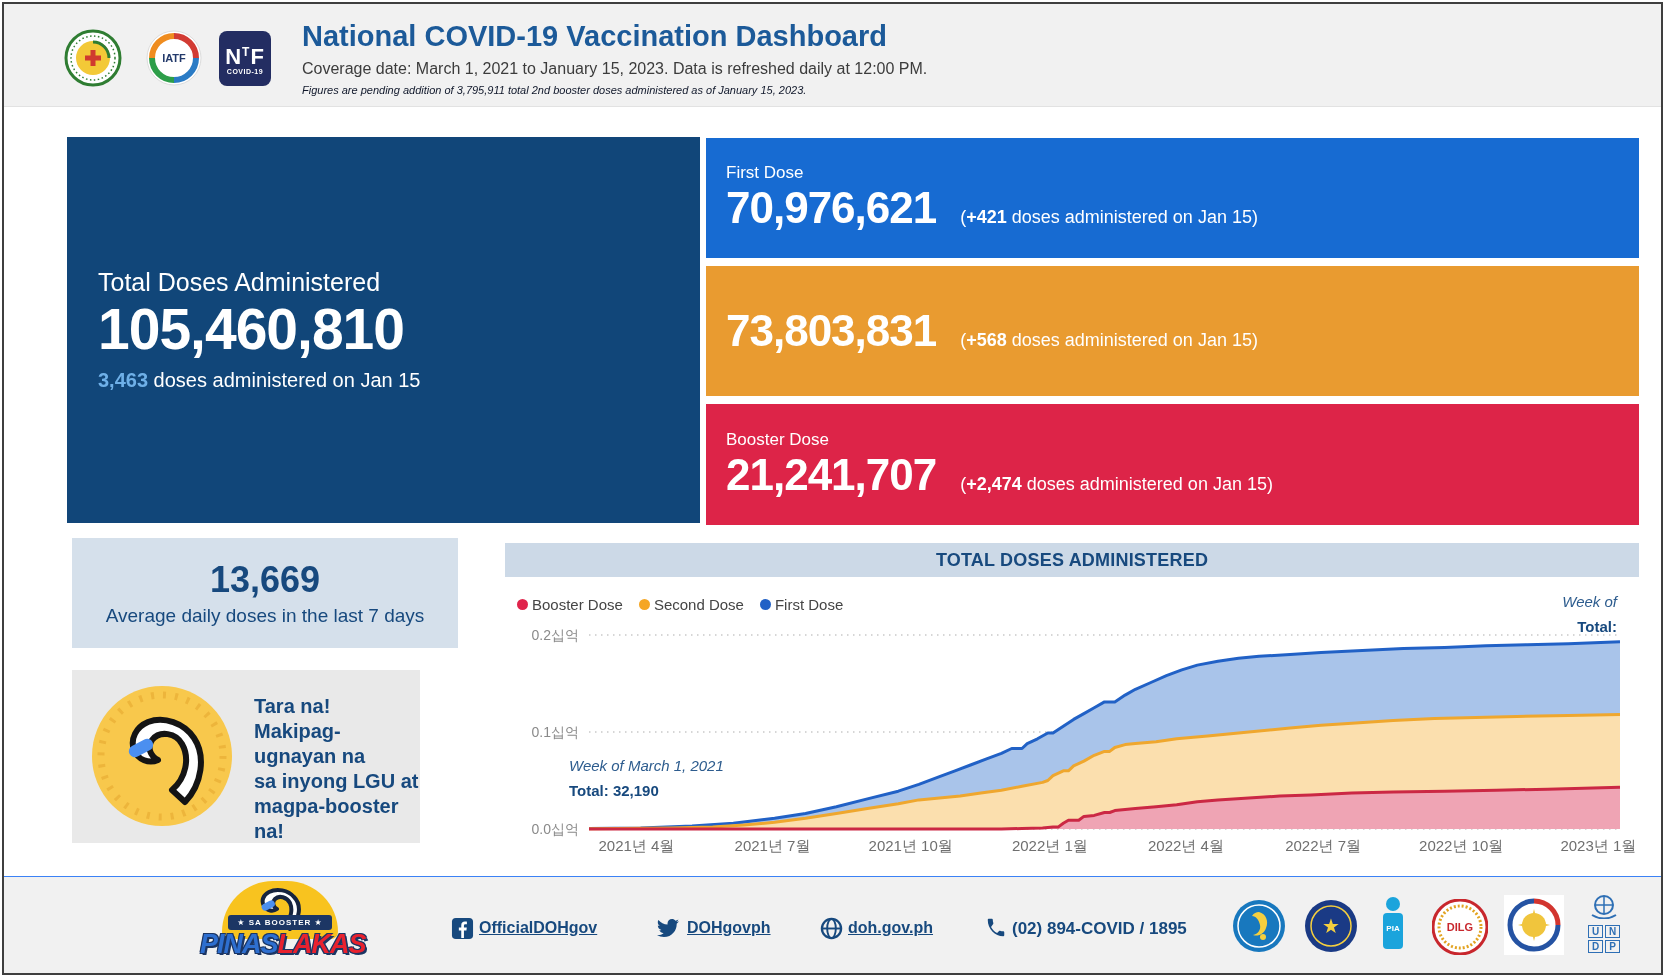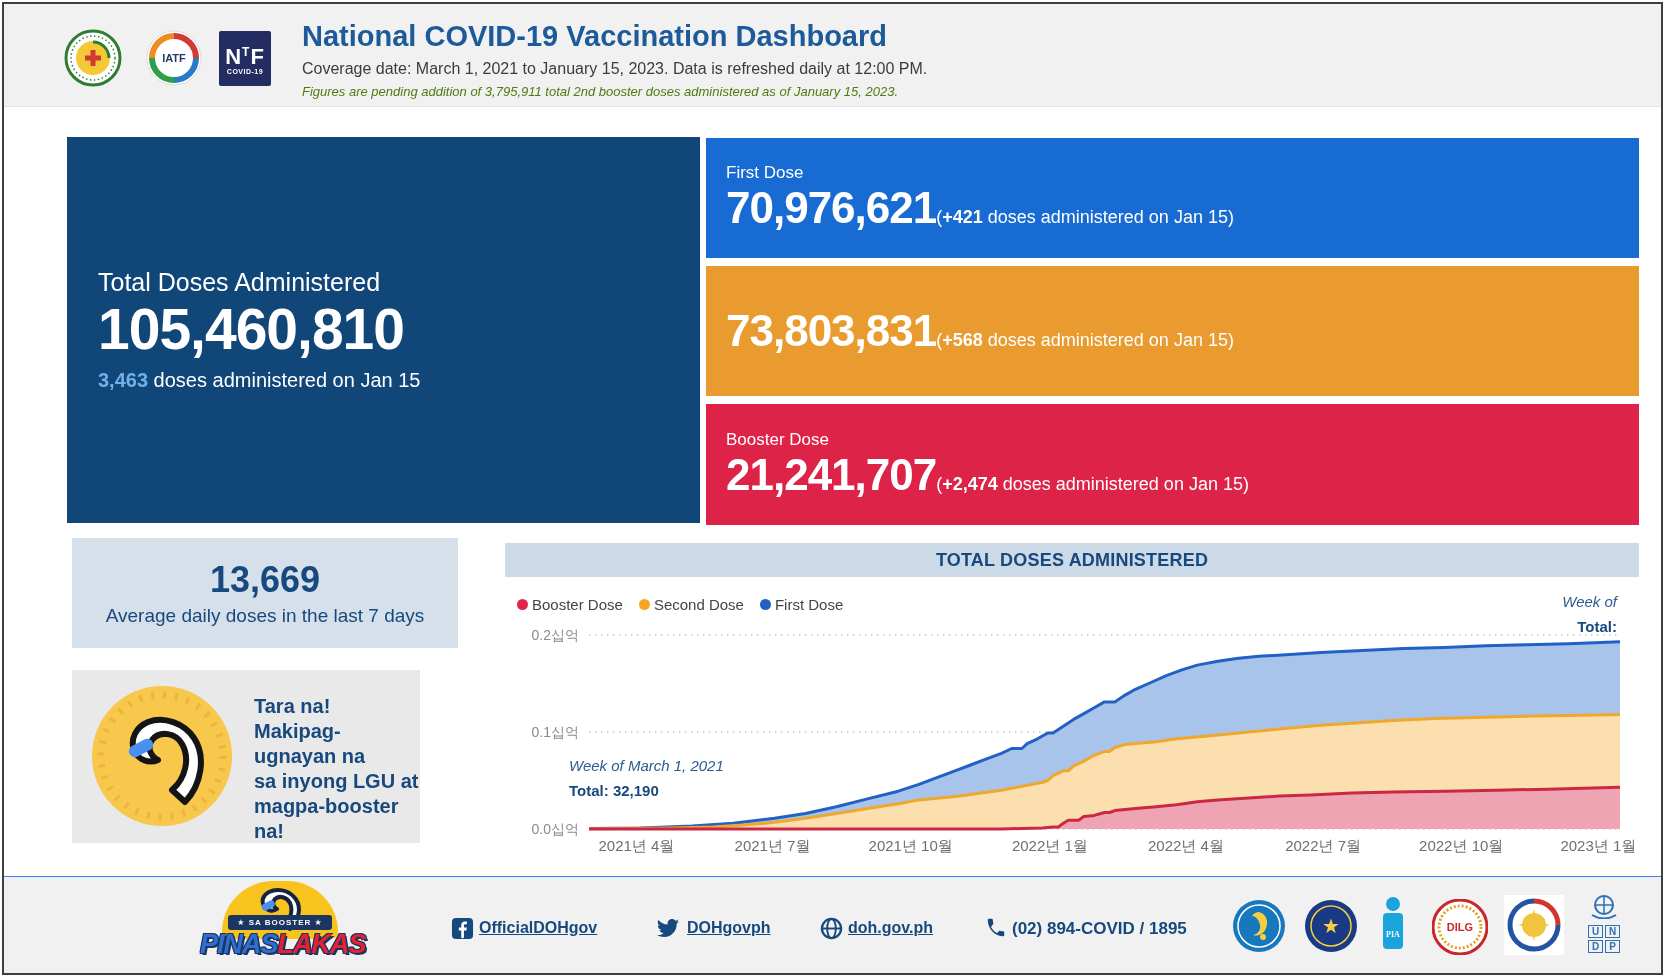"NTF" .ntf { border-radius: 2px -> 8px }
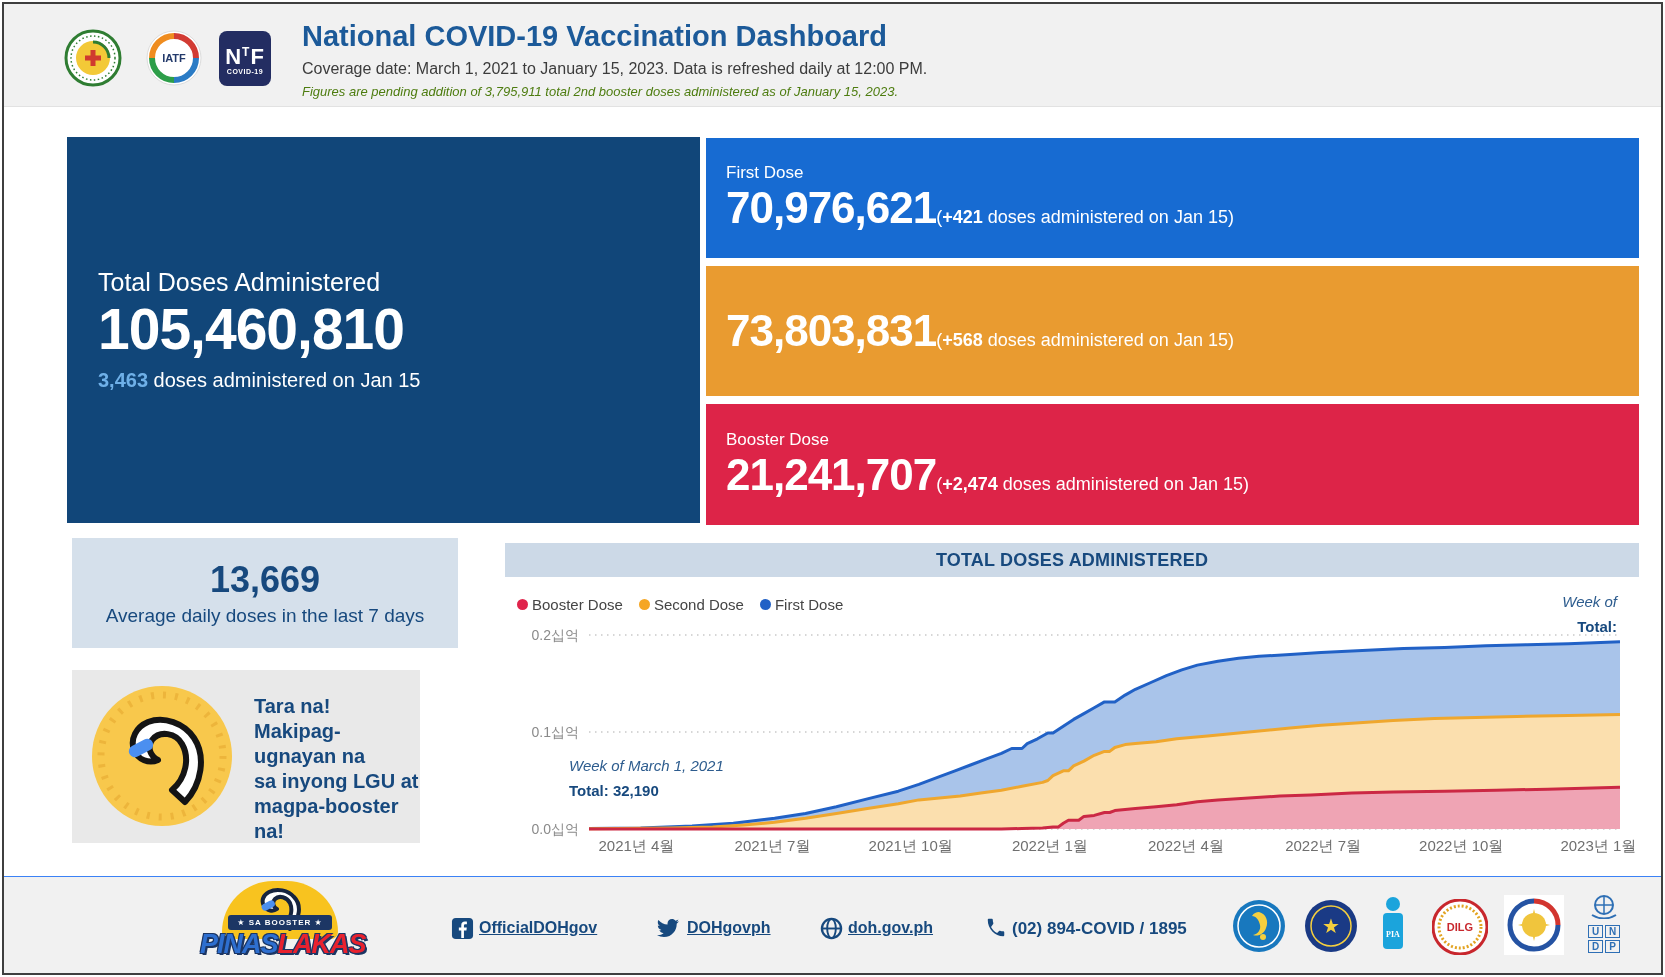"Figures are pending addition of" .note { color: #4d7c0f -> #0f172a; font-size: 13px -> 11px }
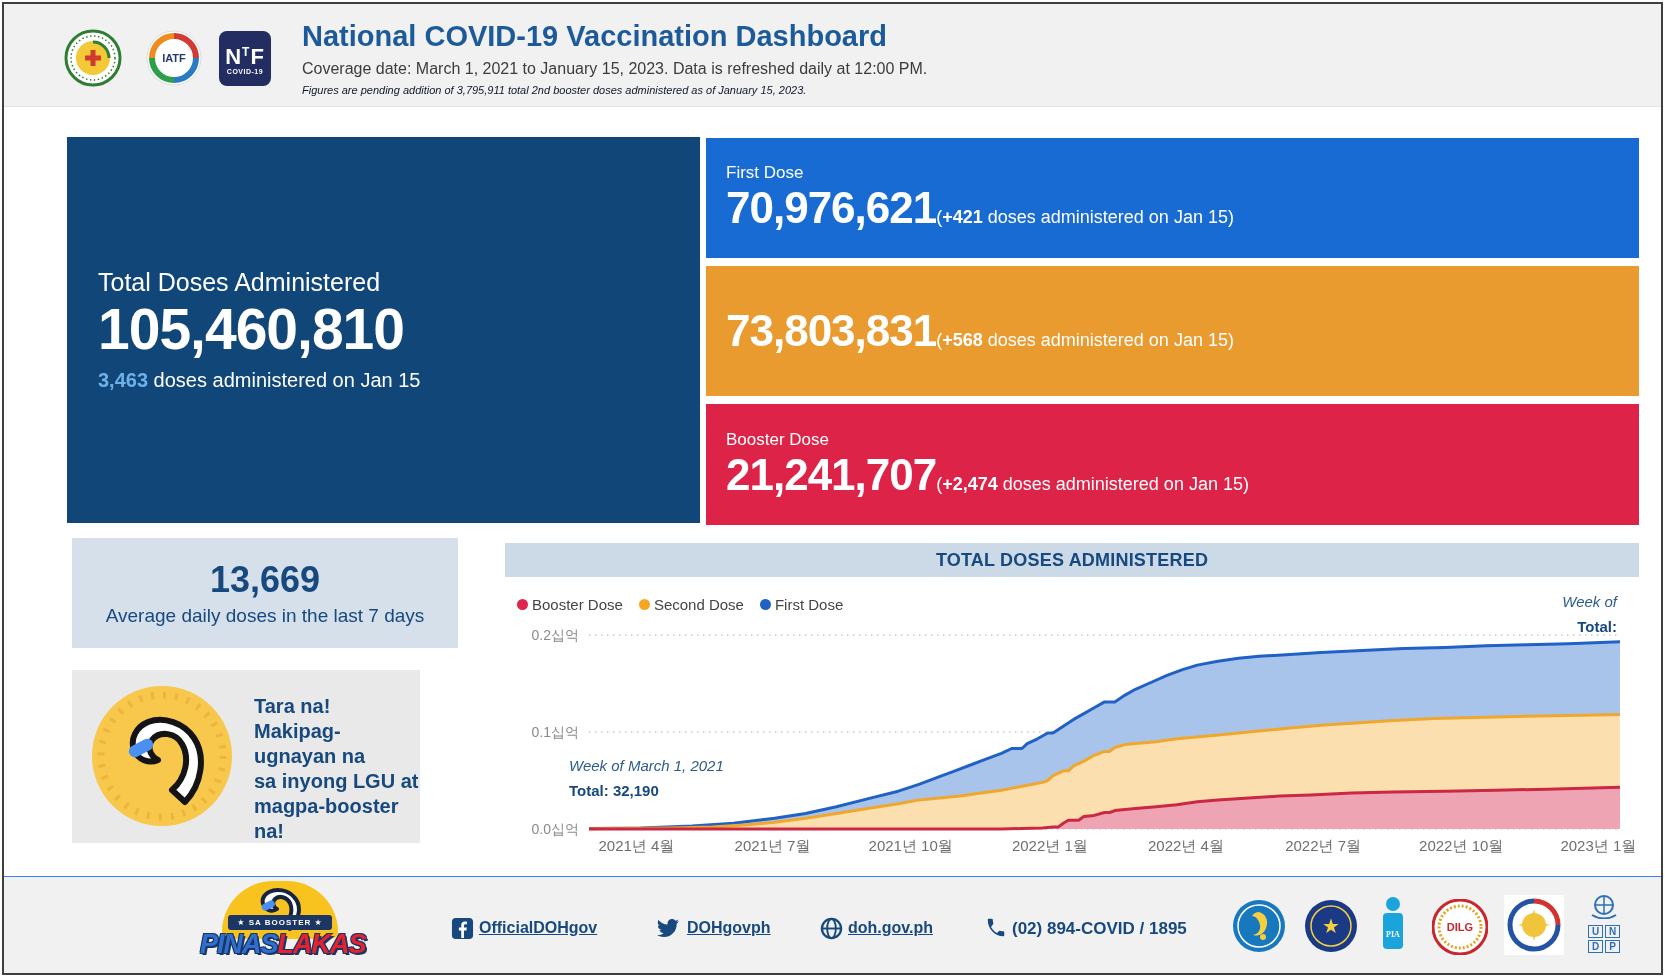"(+421 doses administered on Jan" .card .sfx { margin-left: none -> 24px }
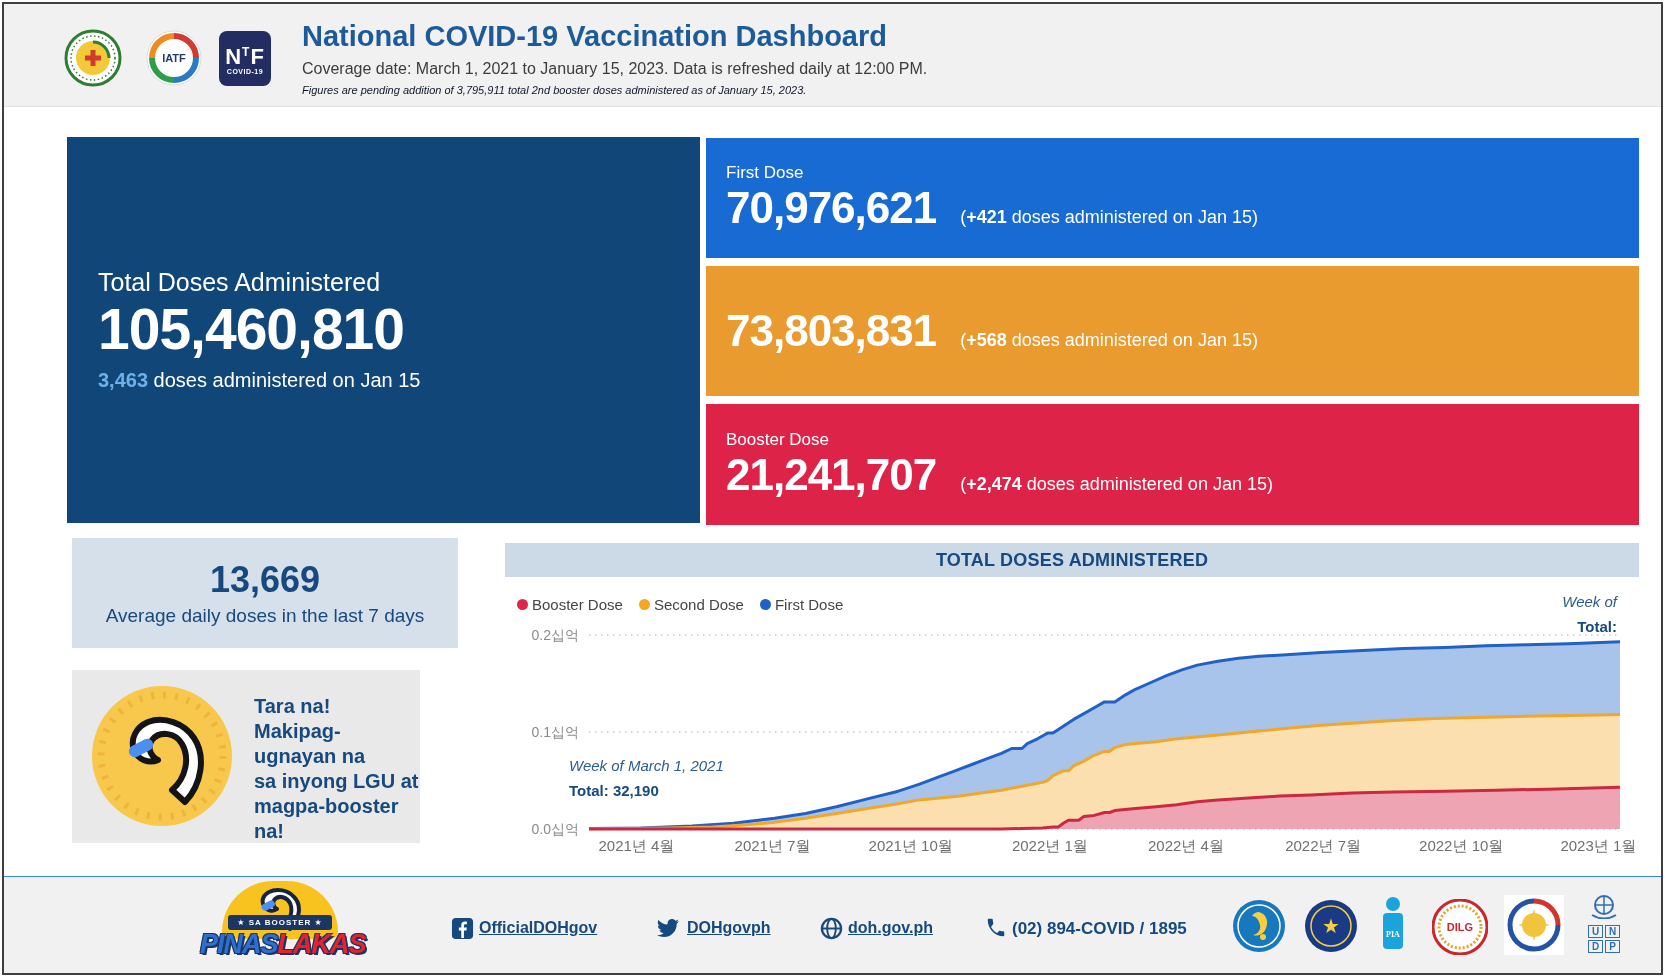"PIA" span { font-family: Liberation Serif, serif -> none; padding-bottom: 10px -> 16px }
